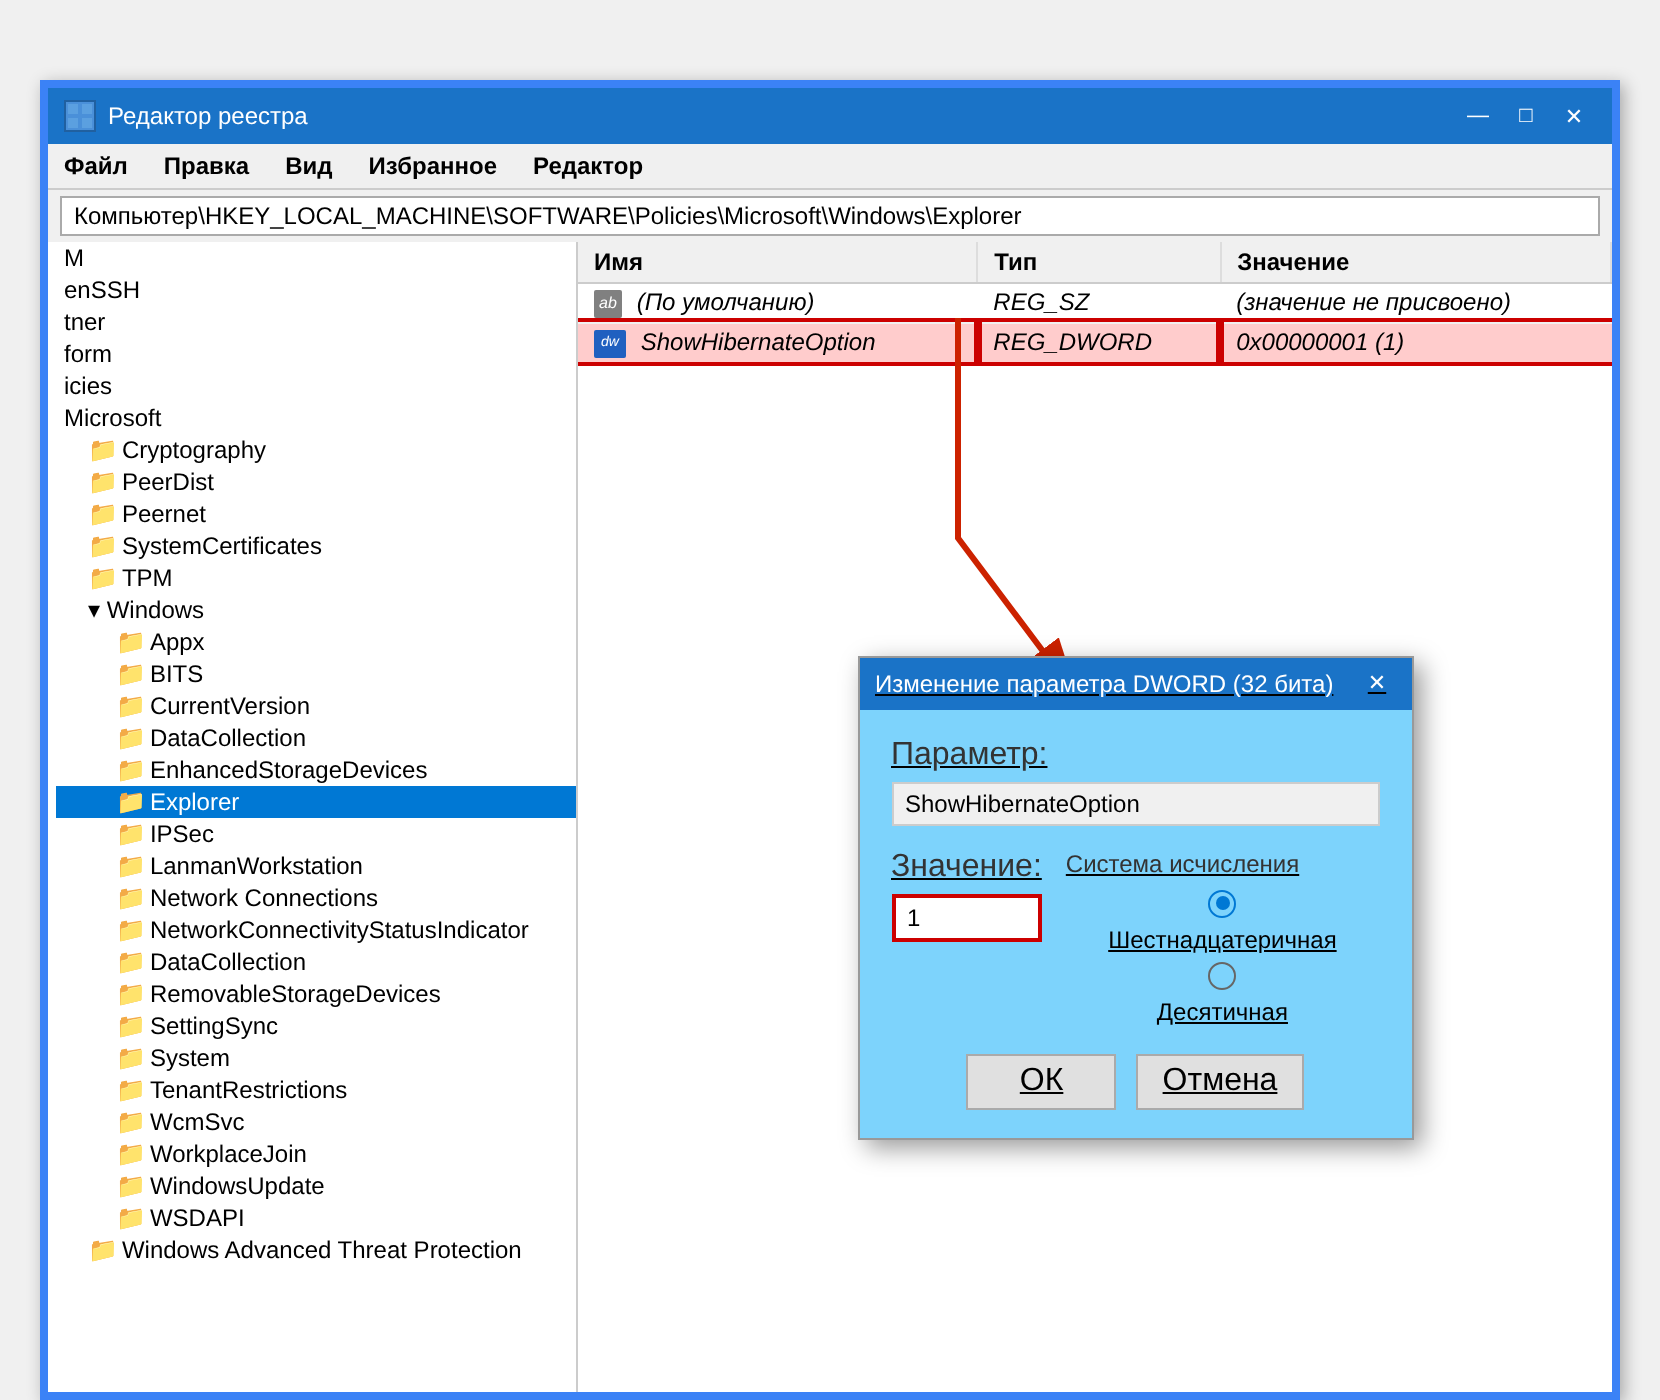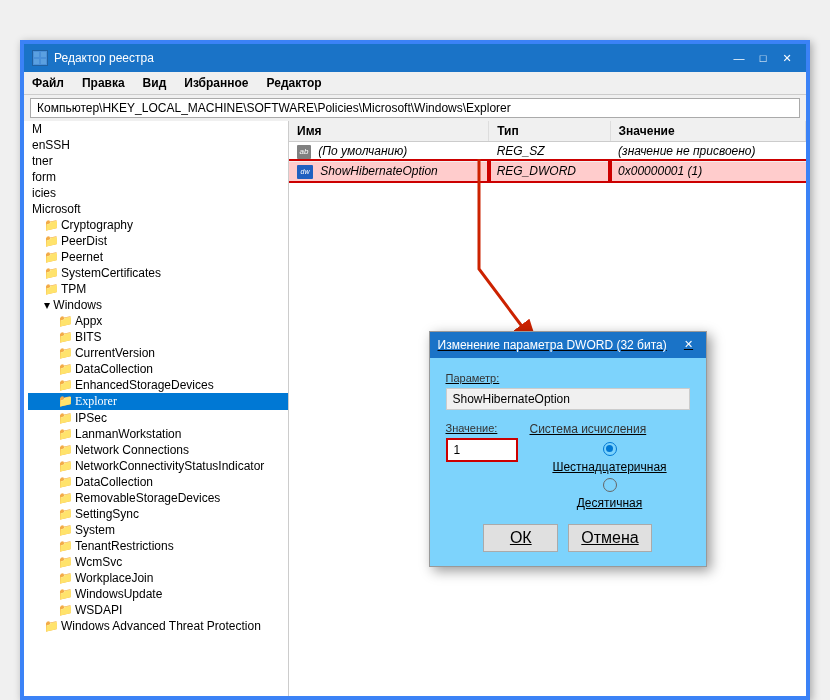"Параметр:" .dialog-label { font-size: 11px -> 16px }
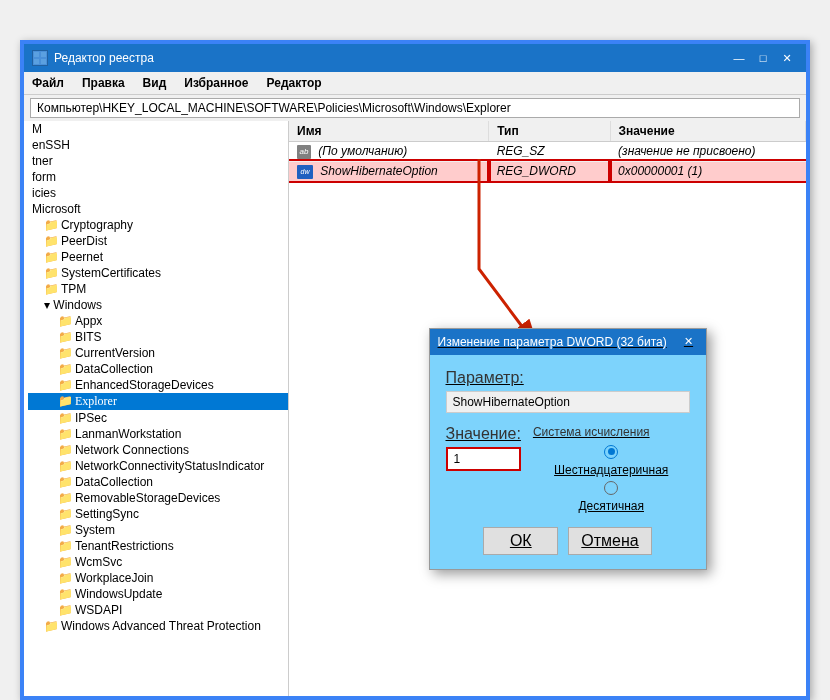"📁 Explorer" .tree-item.selected { font-family: Liberation Serif, serif -> none }
